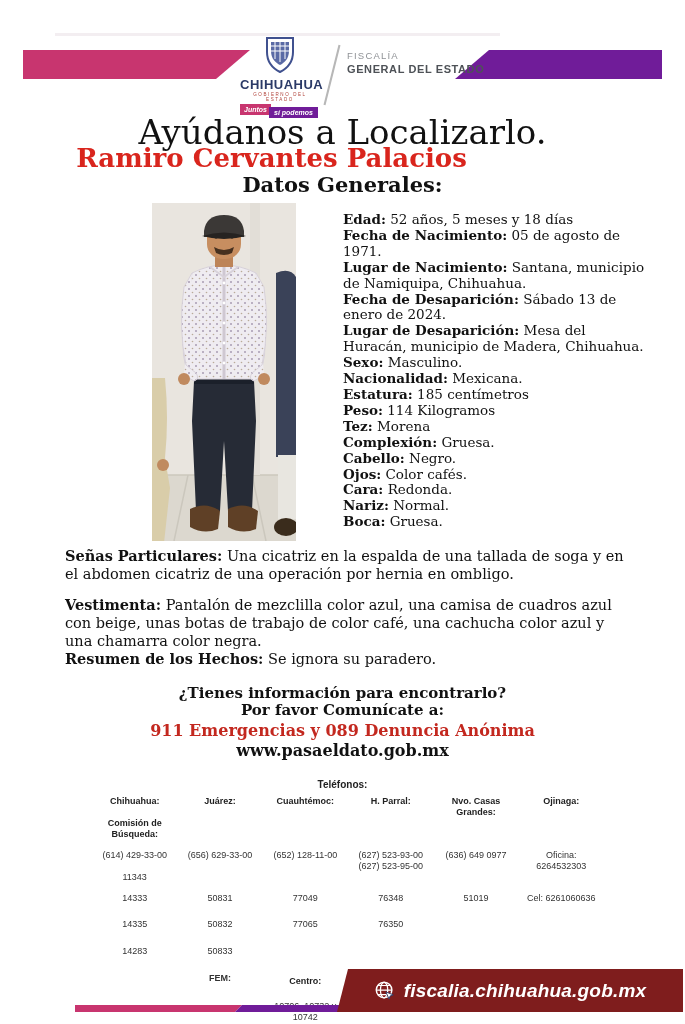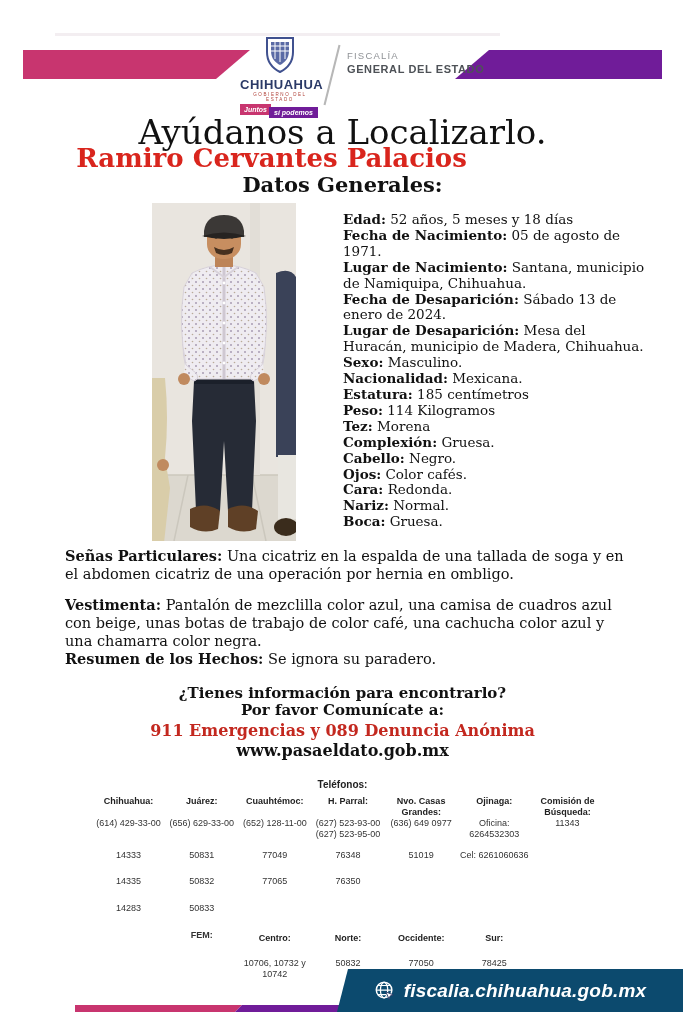"Chihuahua:" .trow { grid-template-columns: repeat(7,1fr) -> repeat(6,1fr) }
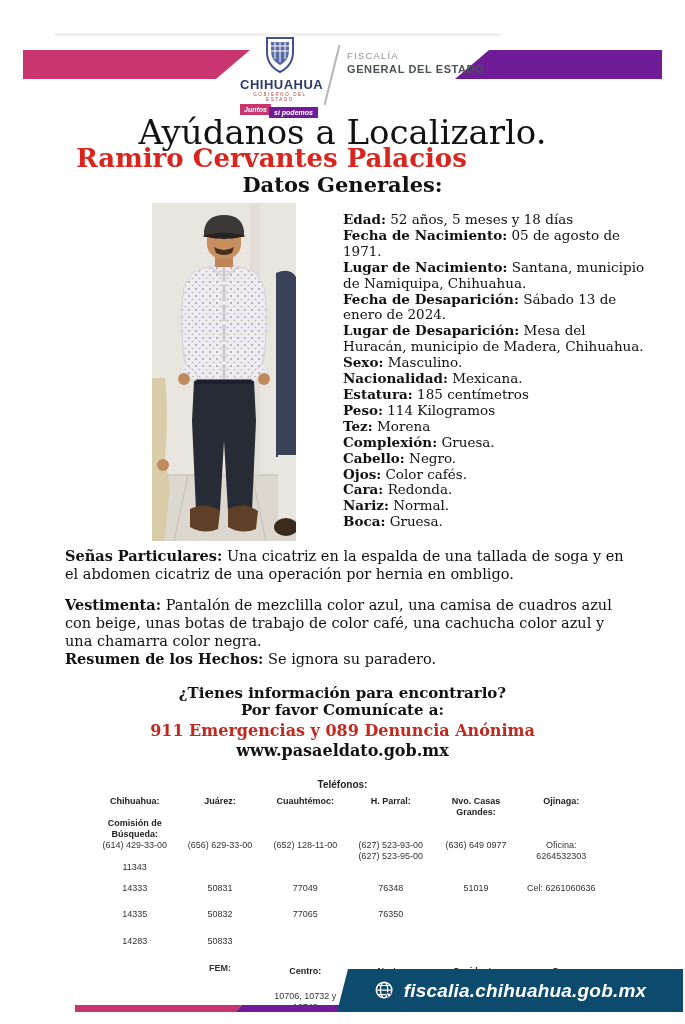"(614) 429-33-00" .r1 { margin-top: none -> 10px }
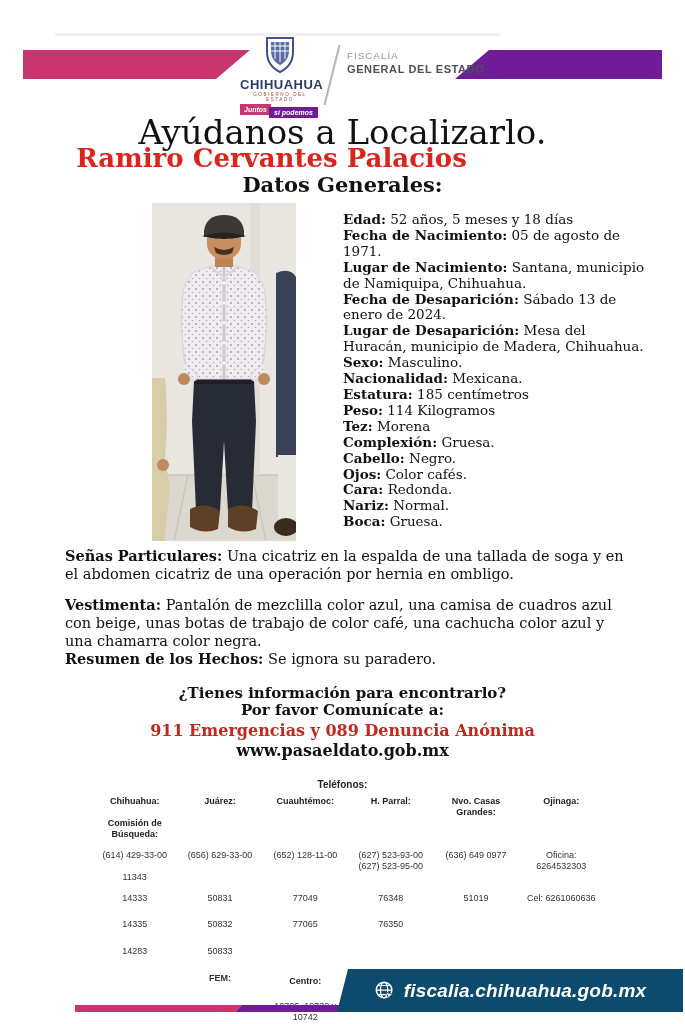"fiscalia.chihuahua.gob.mx" .urlbox { background: #0c4a6e -> #7f1d1d }
